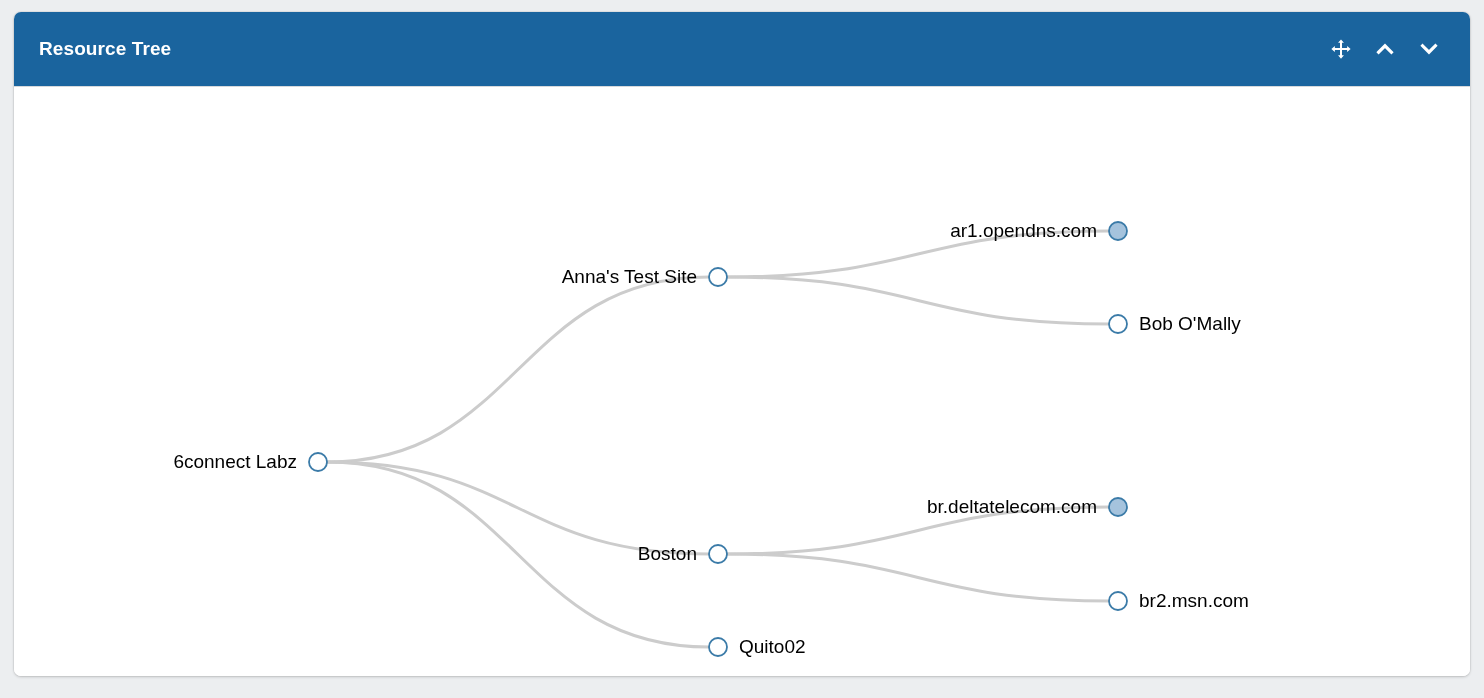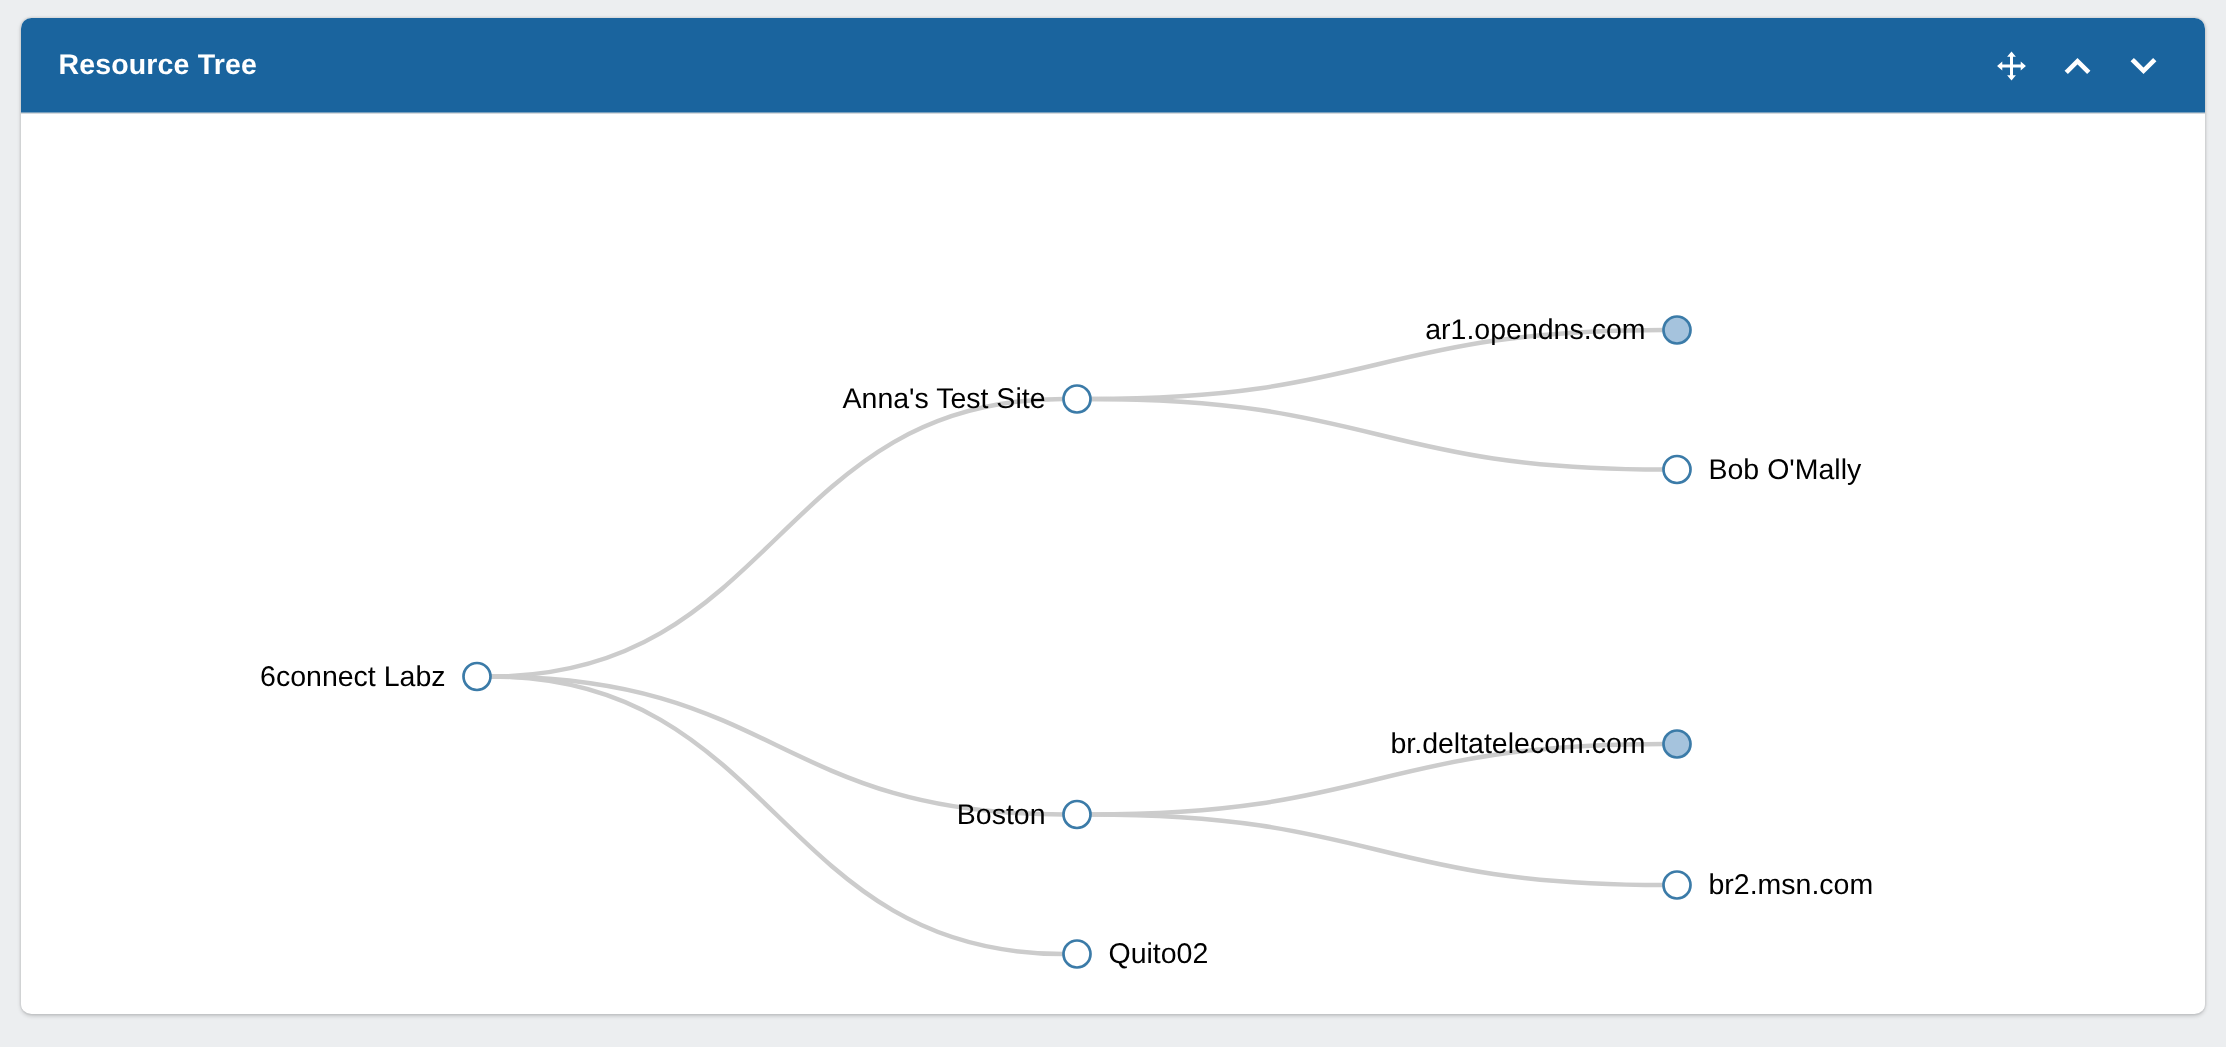"Resource Tree" .panel-header { height: 64px -> 75px }
